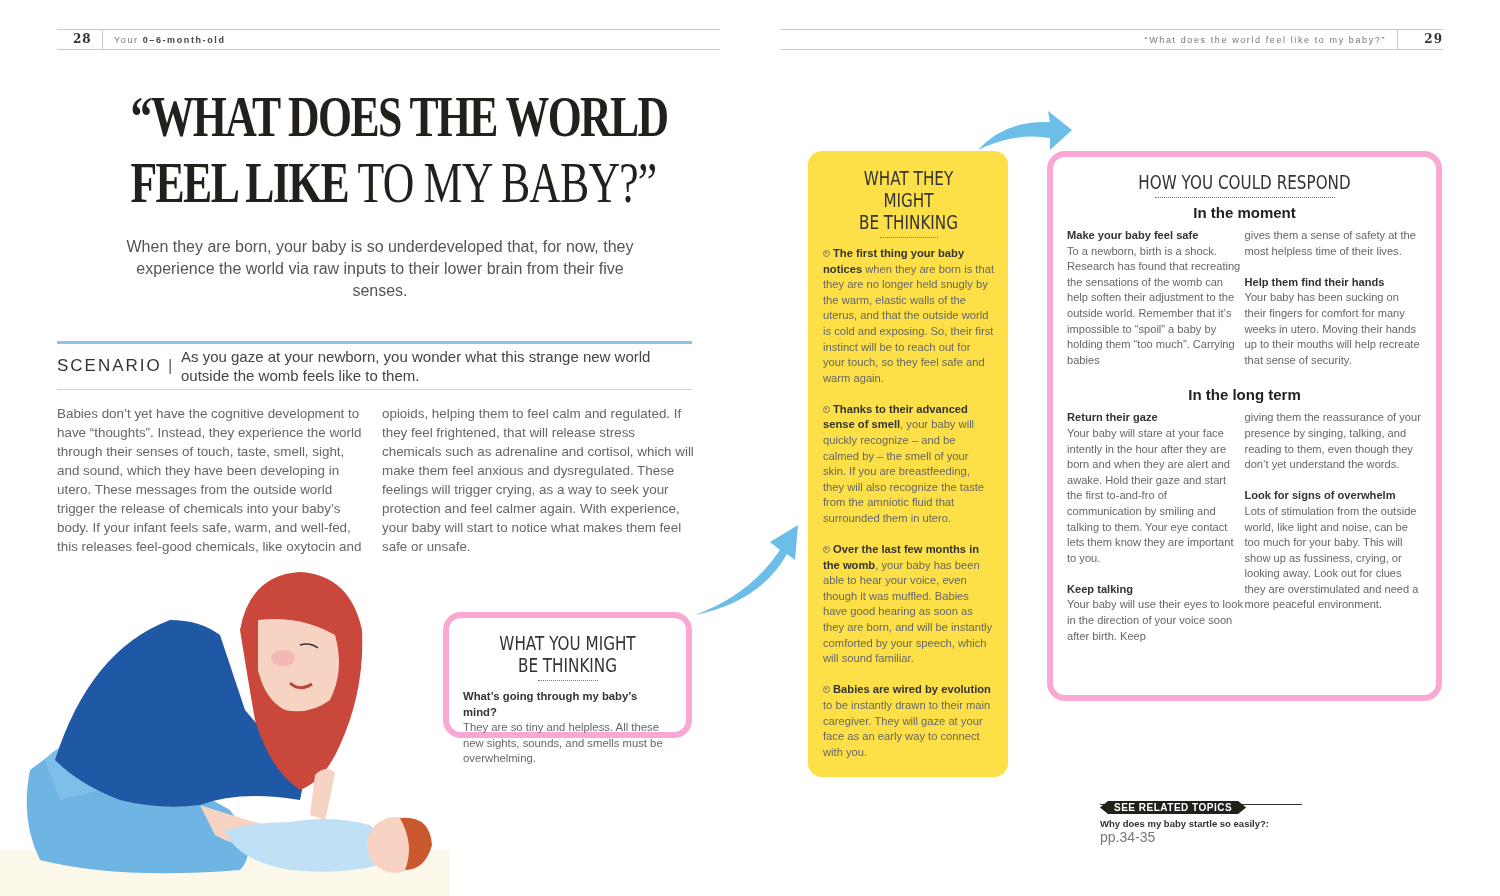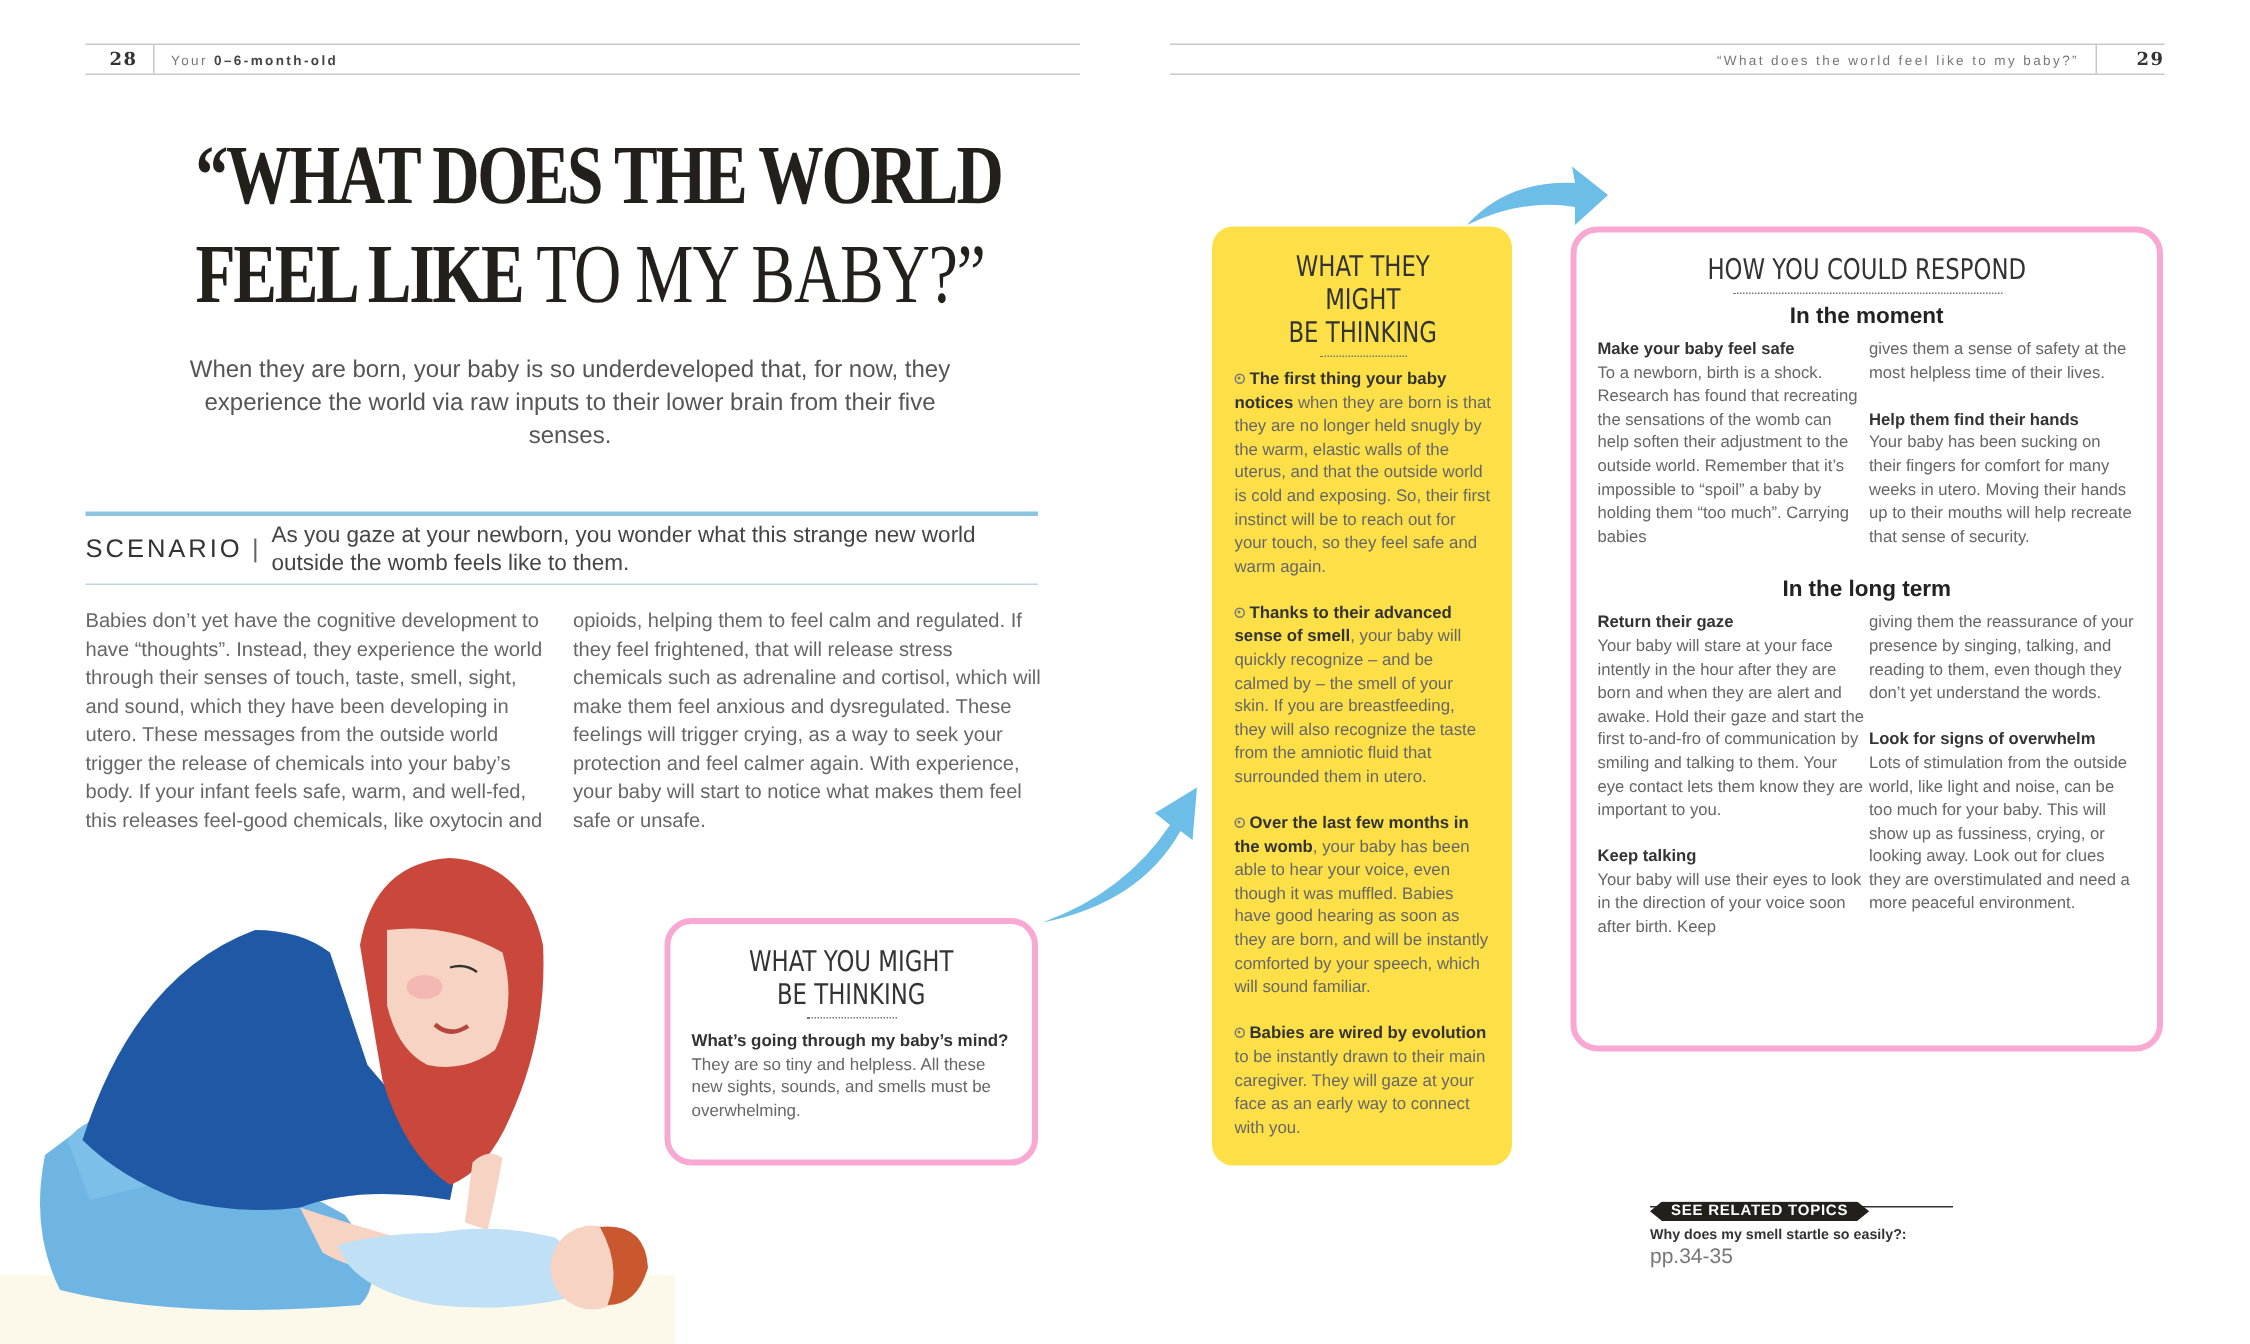"HOW YOU COULD RESPOND" .card { border: 4px solid #f9a8d4 -> 6px solid #f9a8d4 }
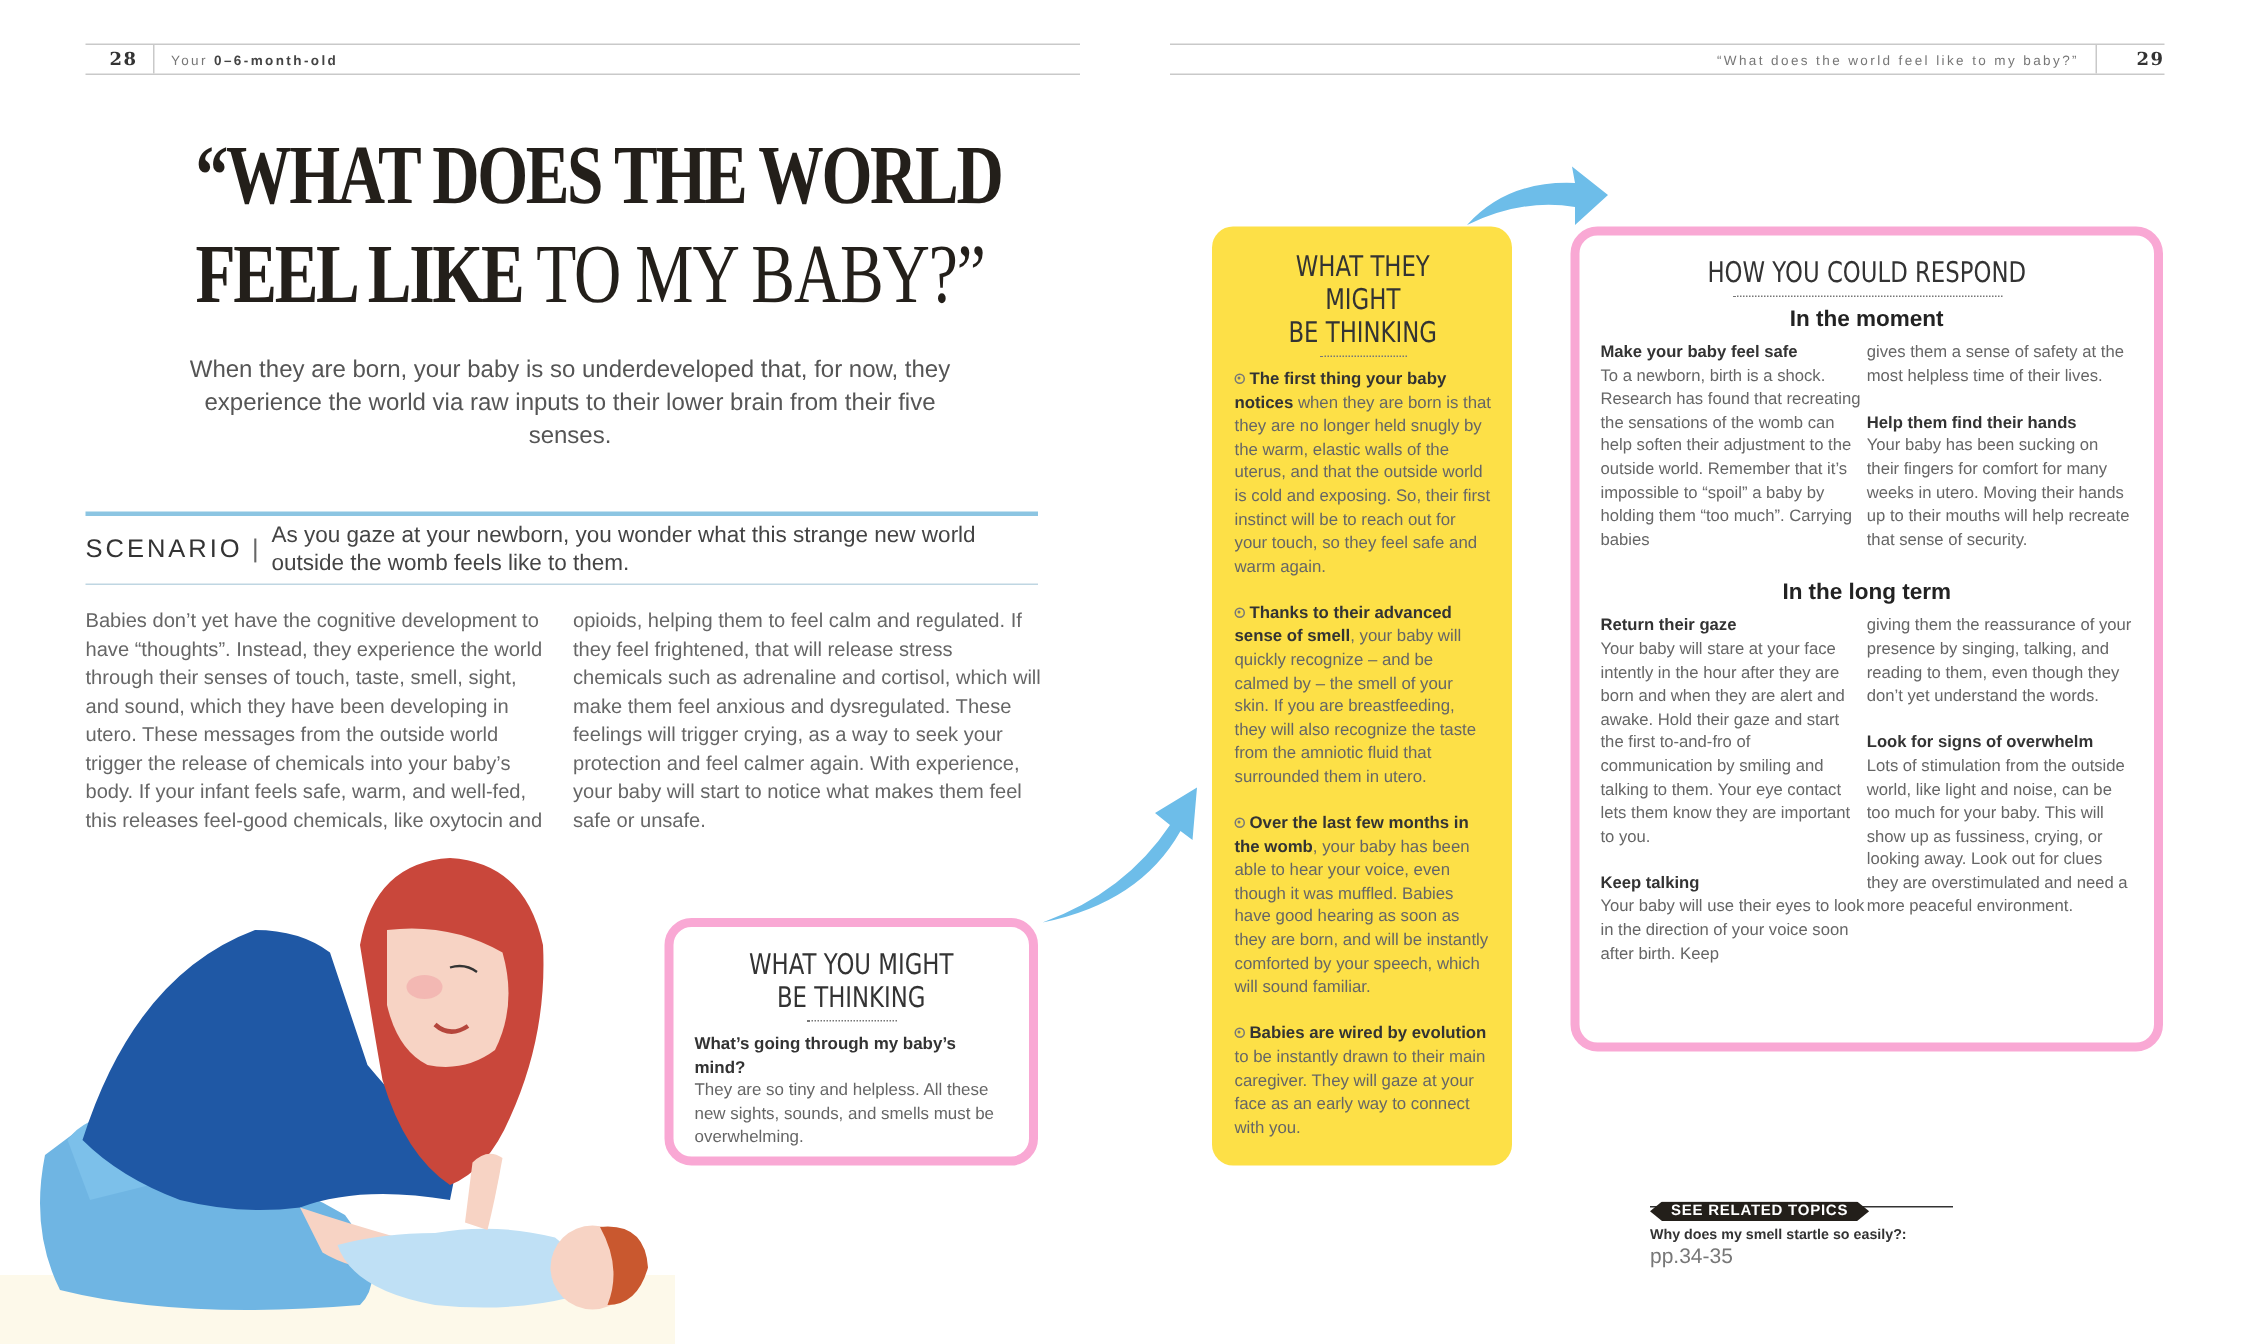"WHAT YOU MIGHT" .card.you { height: 165px -> 126px }
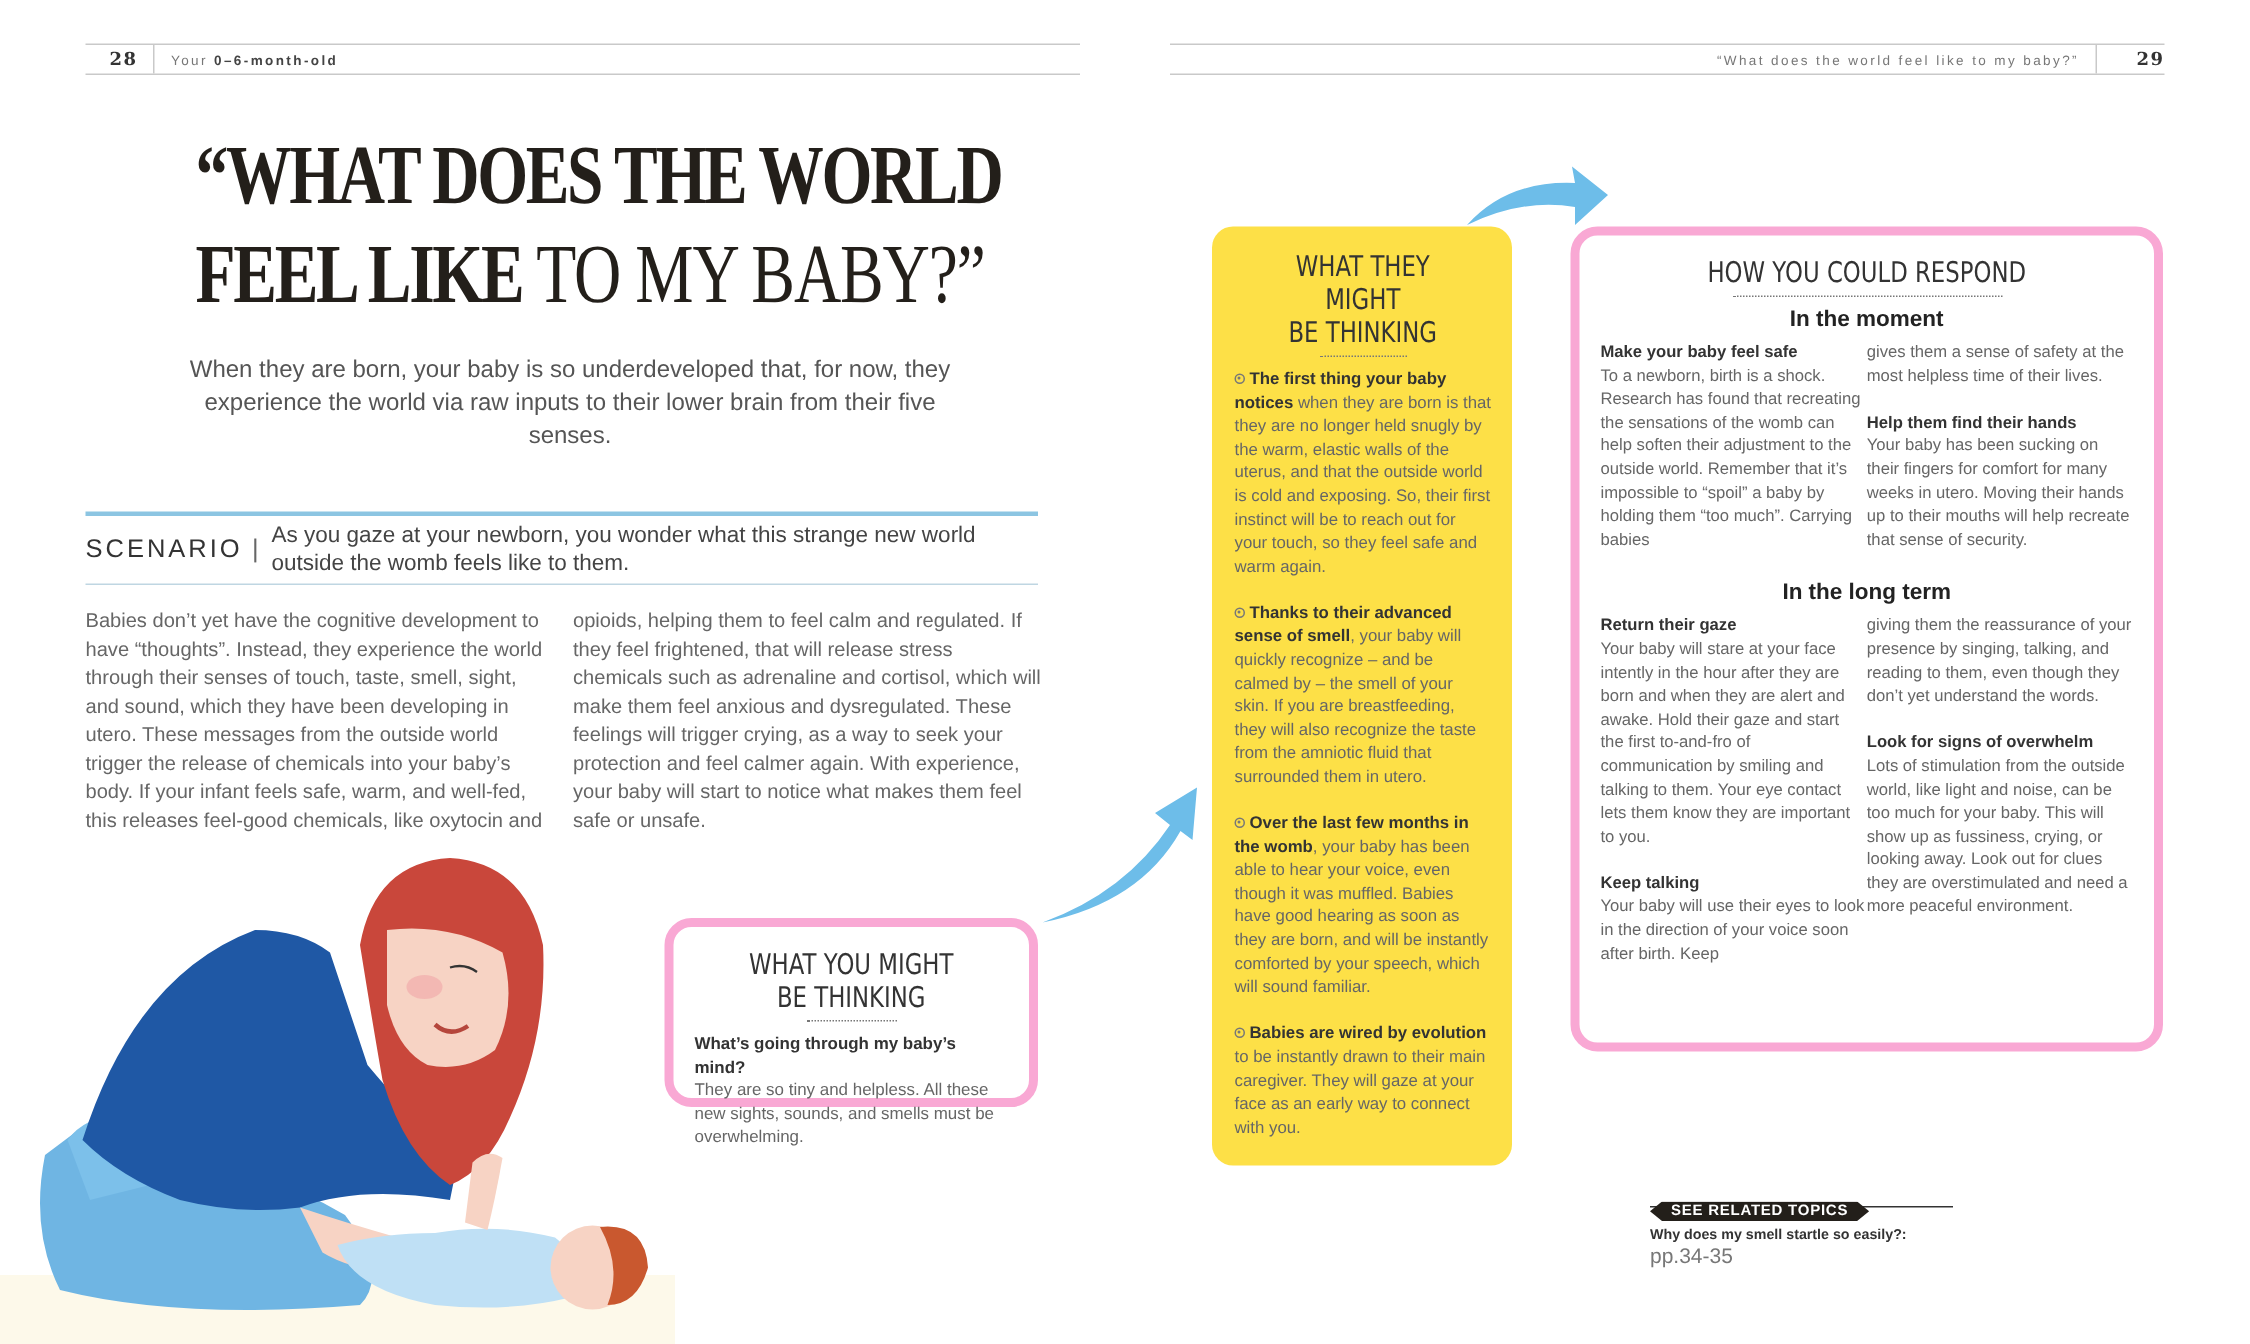"Why does my smell startle" div.rel-q { text: smell -> baby }
